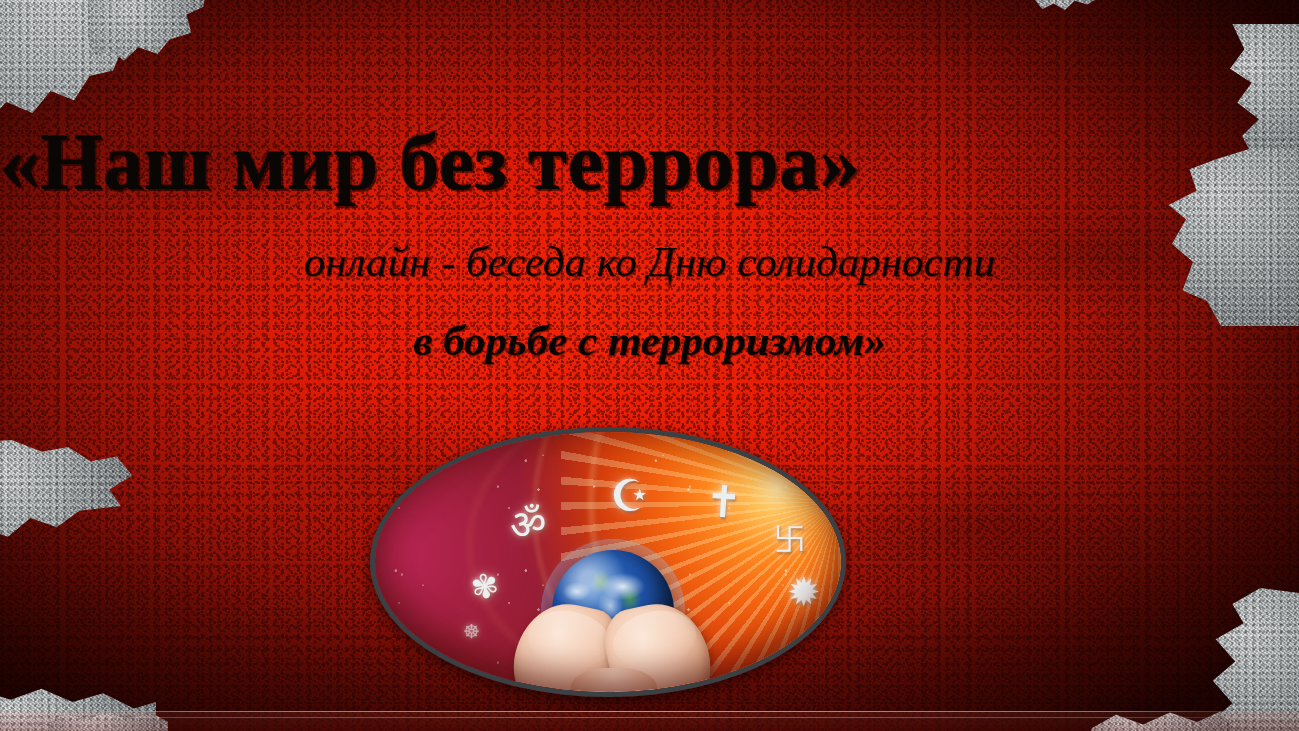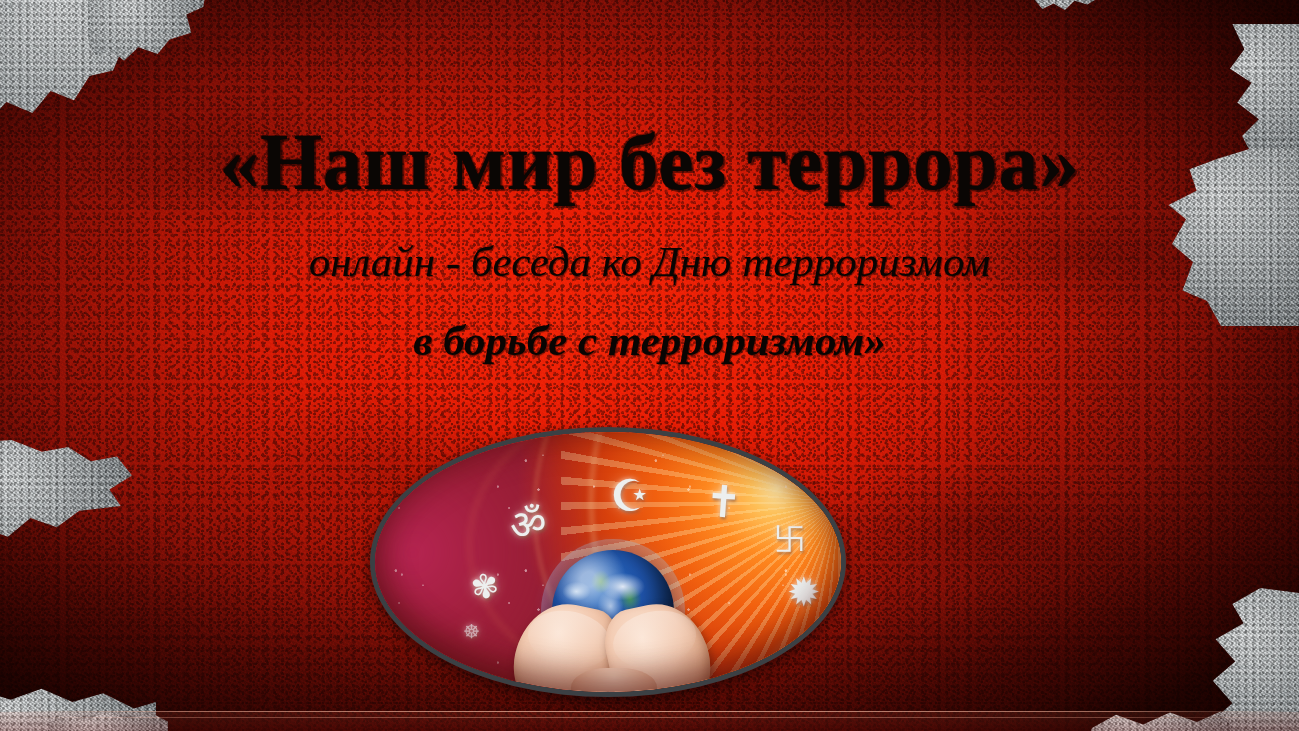"«Наш мир без террора»" .title { text-align: center -> none }
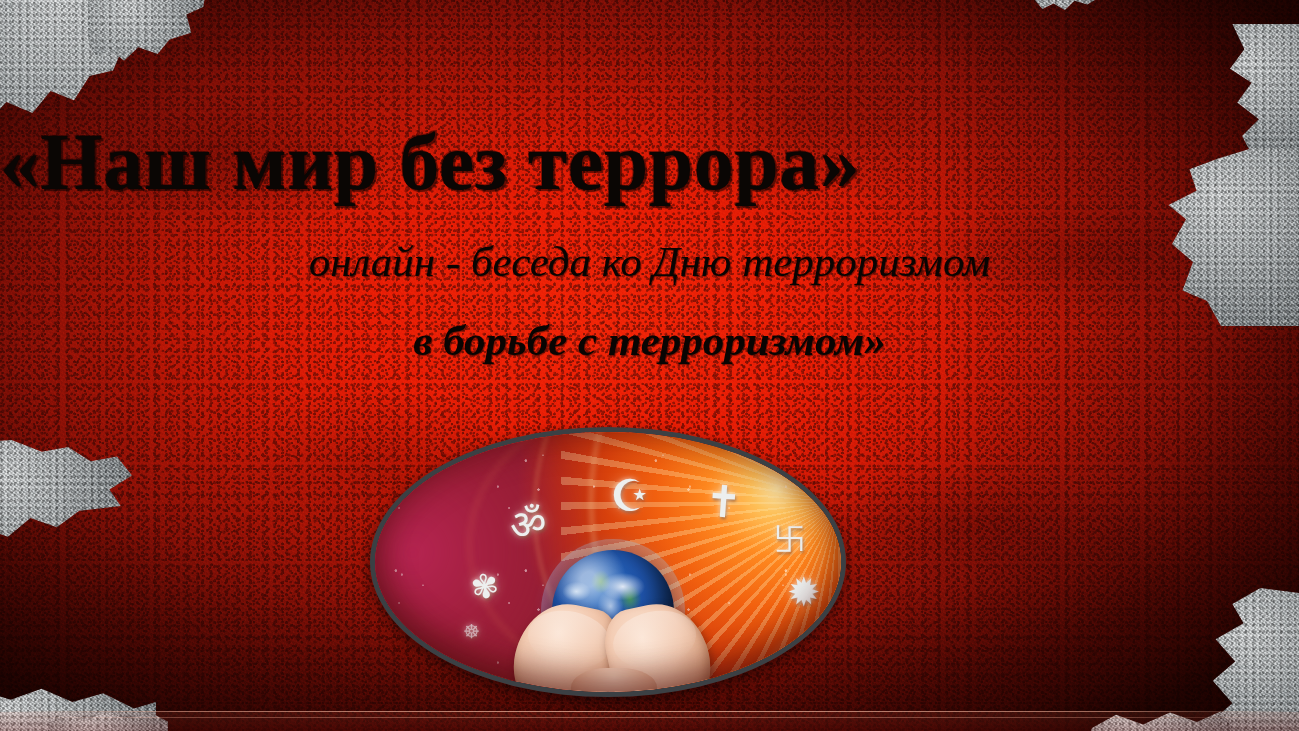"онлайн - беседа ко Дню" span.l1 { text: терроризмом -> солидарности }
